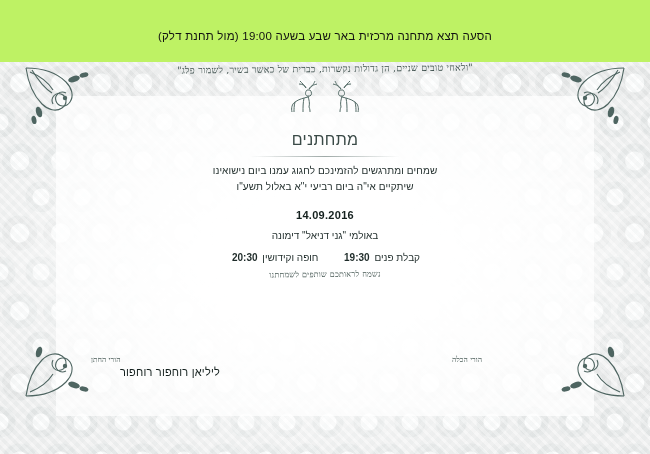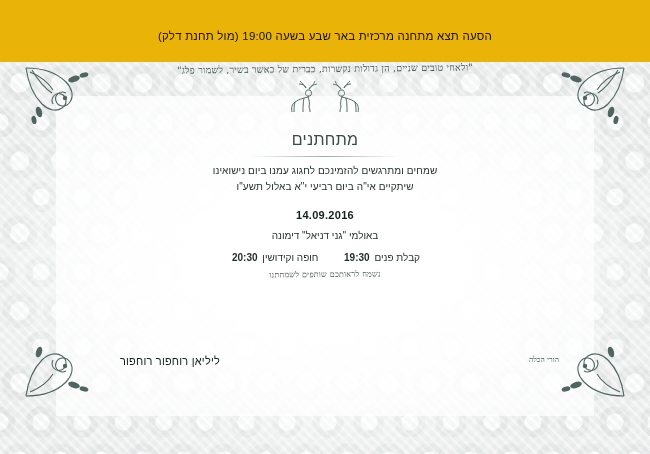"הסעה תצא מתחנה מרכזית באר" .page { background: #eab308 -> #bef264 }
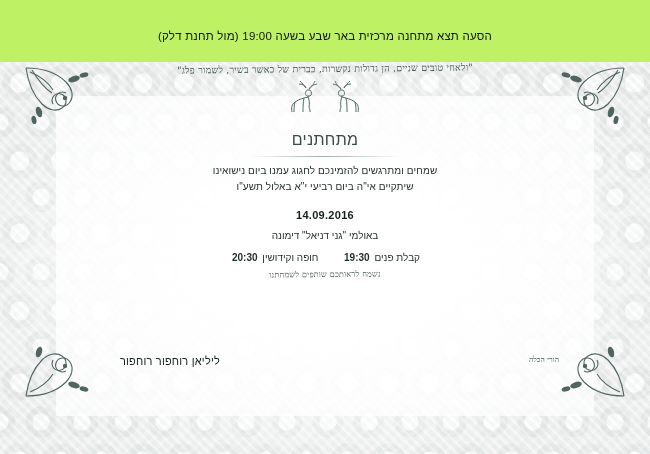"הורי החתן" div.parent-label { html: none -> <div>הורי החתן</div> }
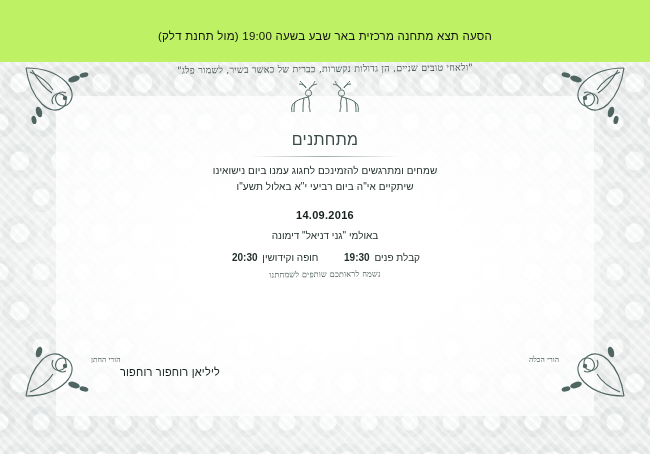"הורי הכלה" .parents-right .parent-label { text-align: right -> center }
